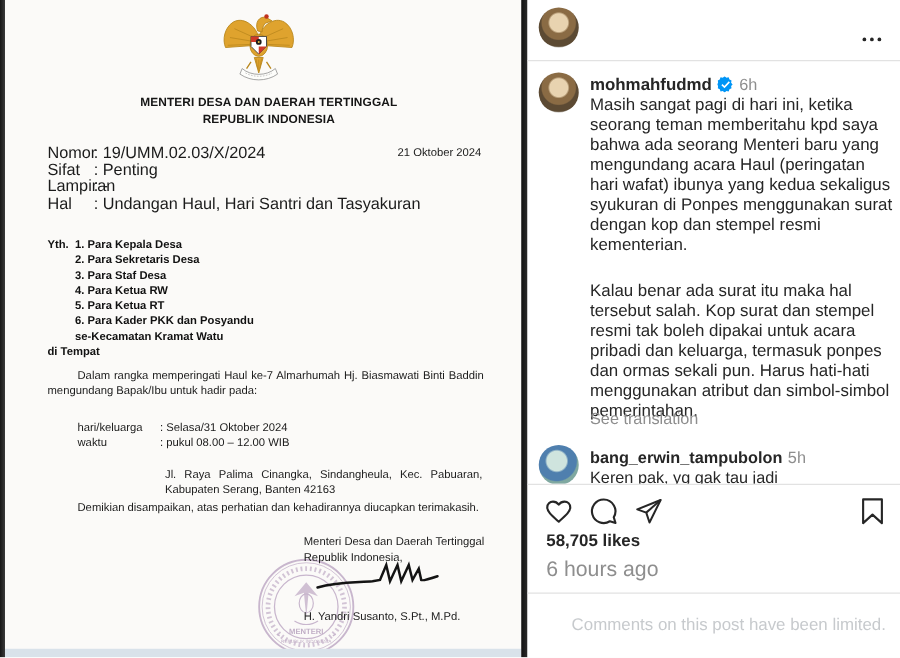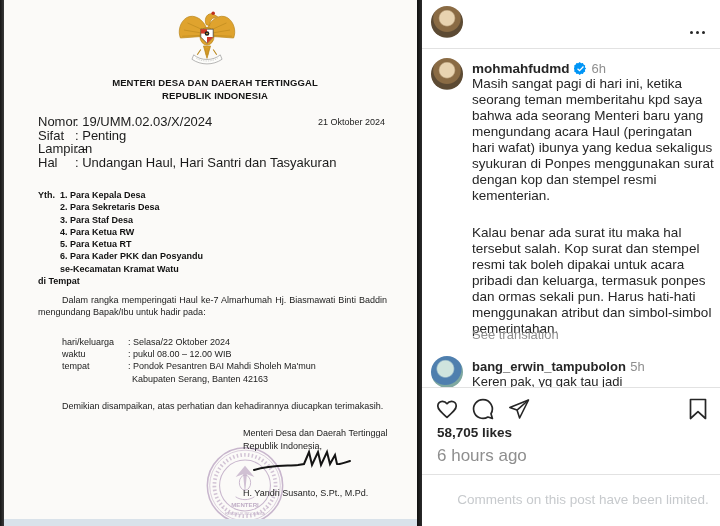": Selasa/22 Oktober 2024" span { text: Selasa/22 -> Selasa/31 }
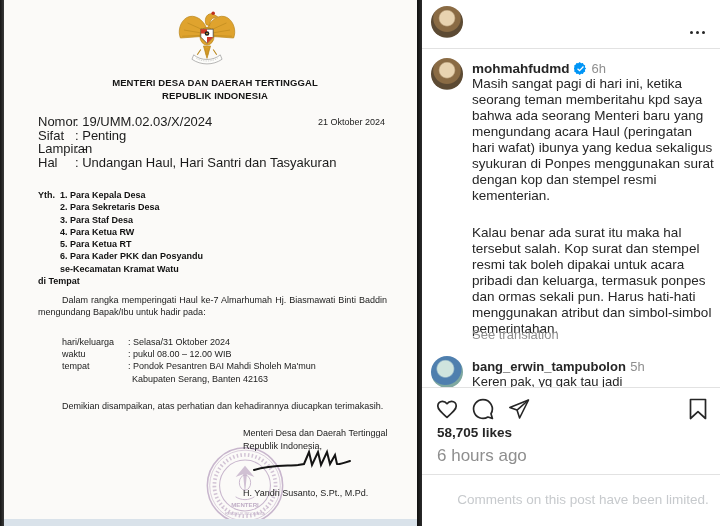"tempat : Pondok Pesantren BAI" div.detail-row { html: <div> <span>tempat</span><span>: Pondok Pesantren BAI Mahdi Sholeh Ma'mun</span> </div> -> none }
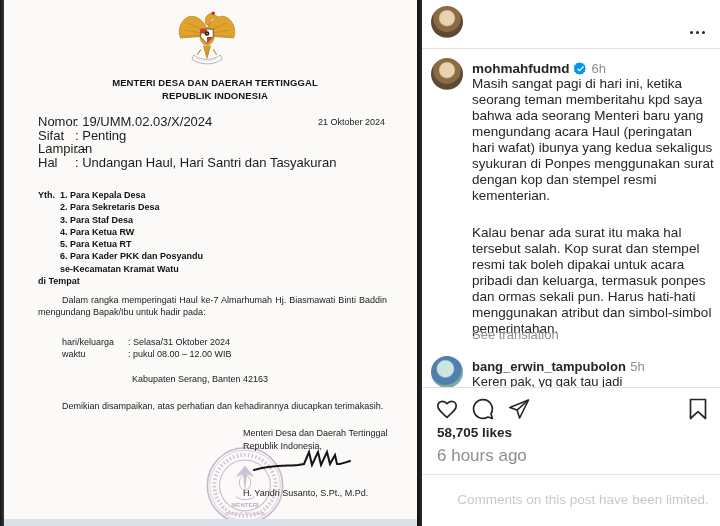"Jl. Raya Palima Cinangka, Sindangheula," div.detail-row { html: none -> <div>Jl. Raya Palima Cinangka, Sindangheula, Kec. Pabuaran,</div> }
